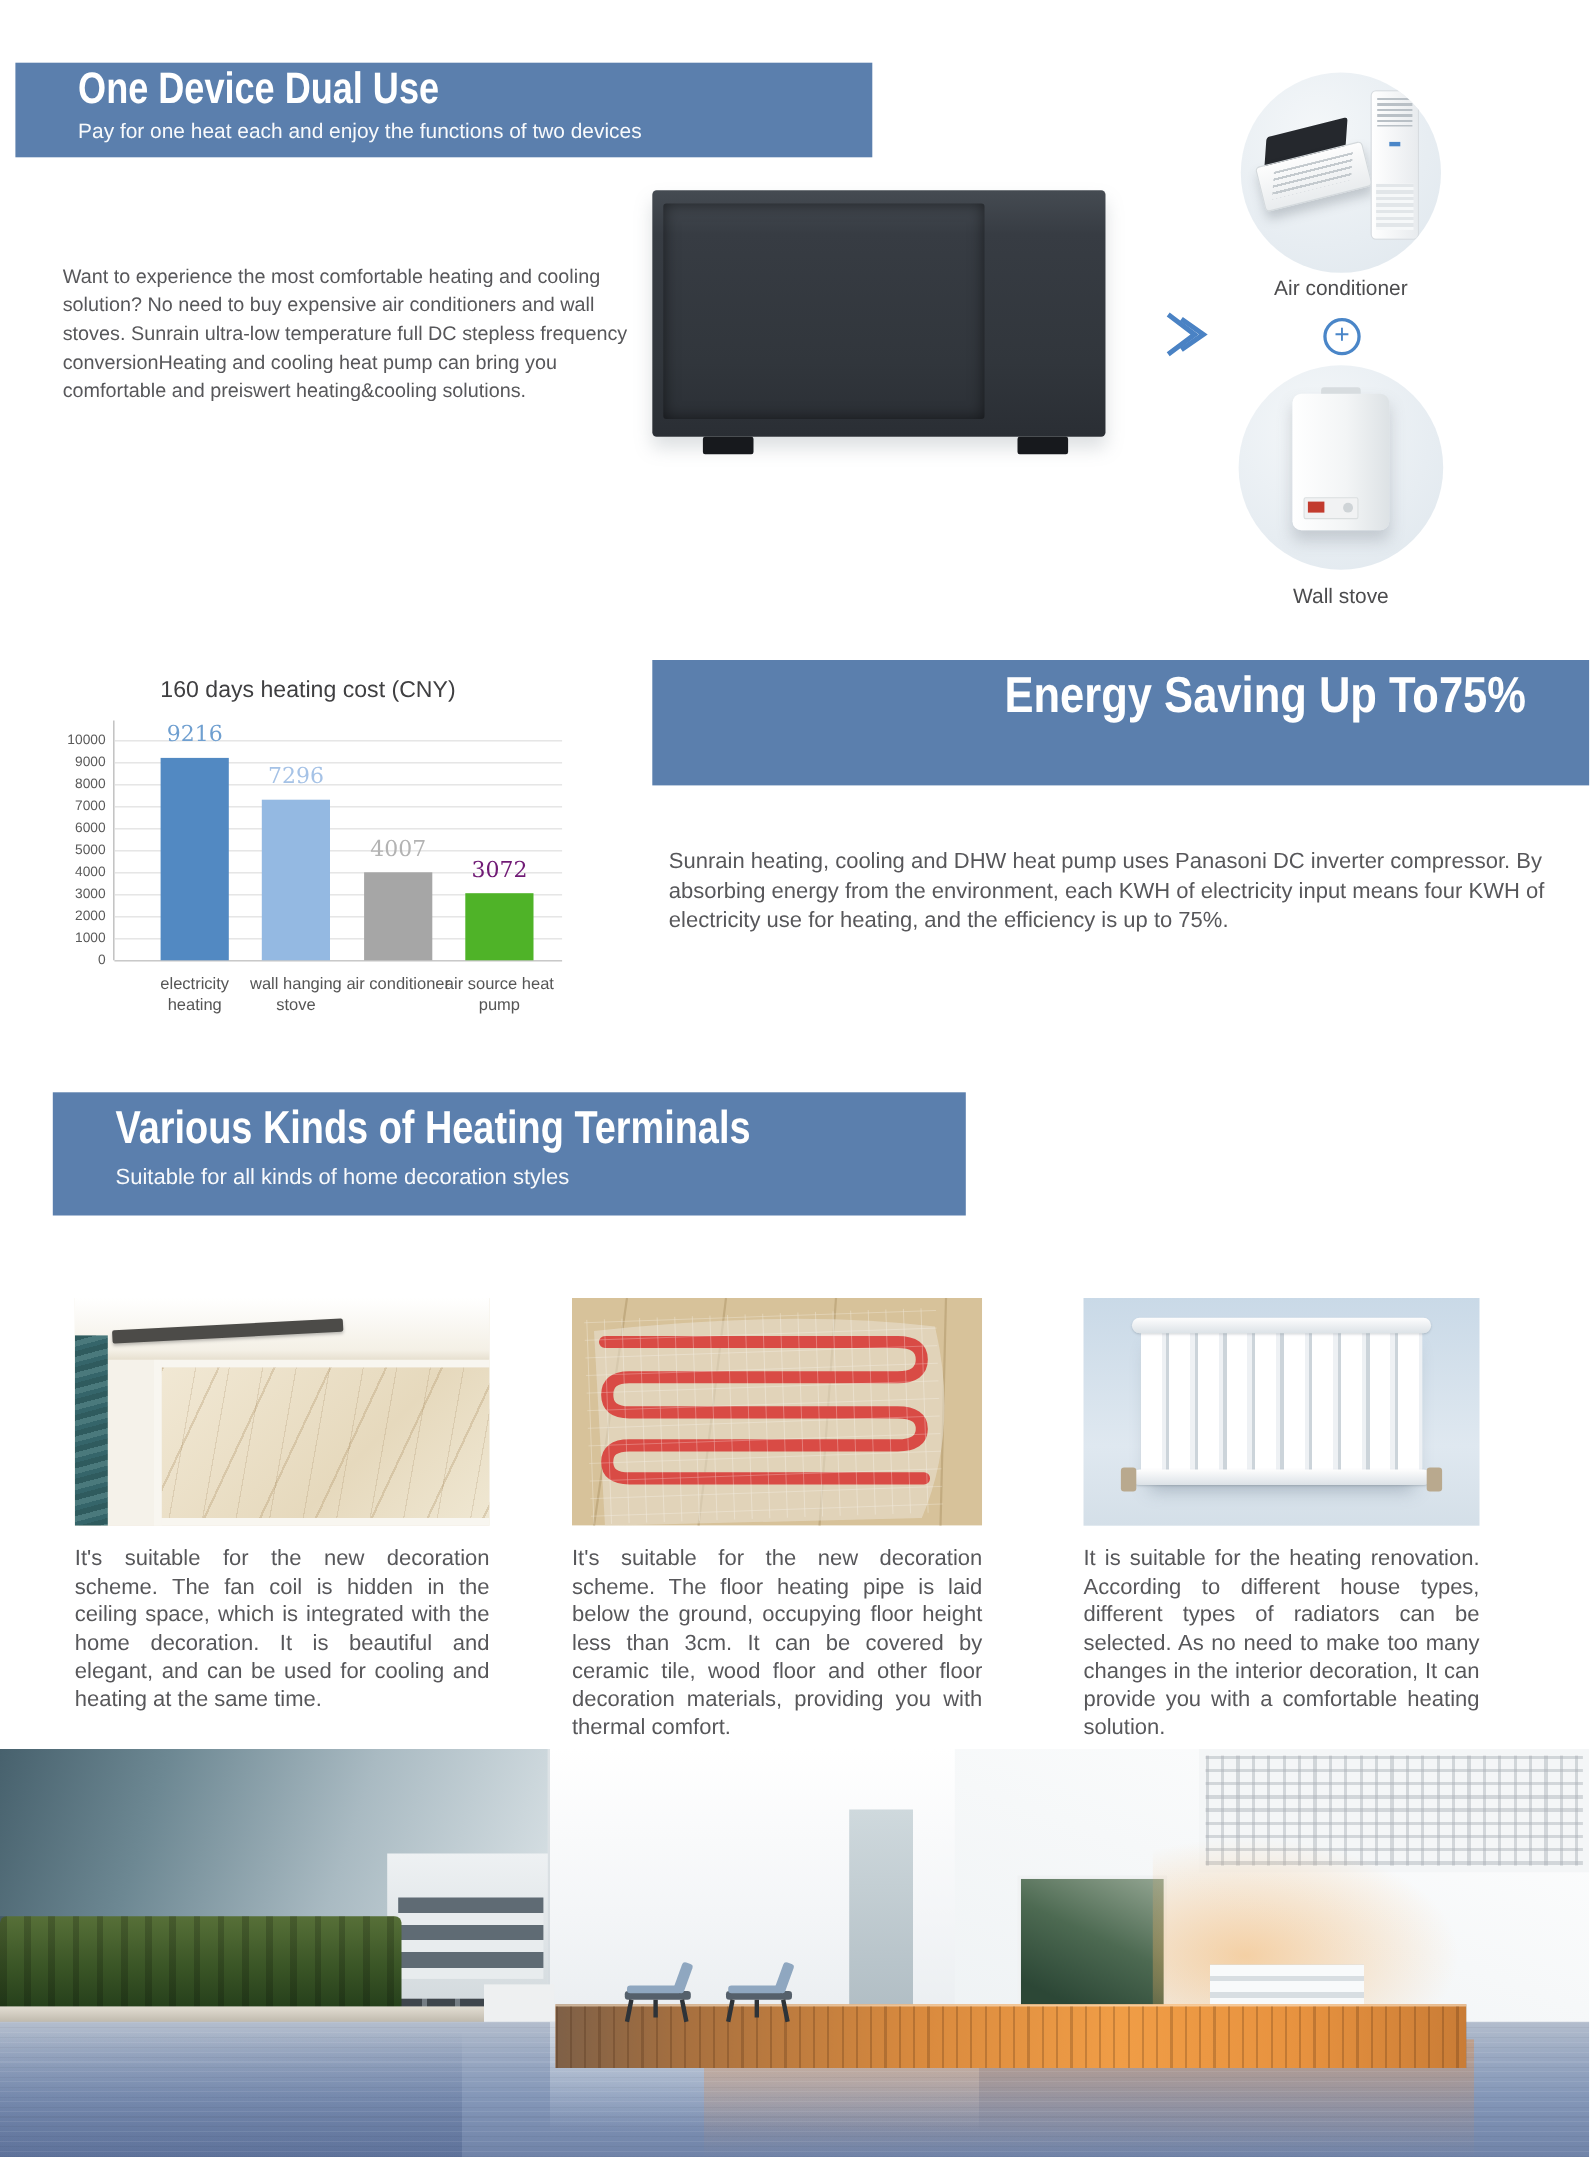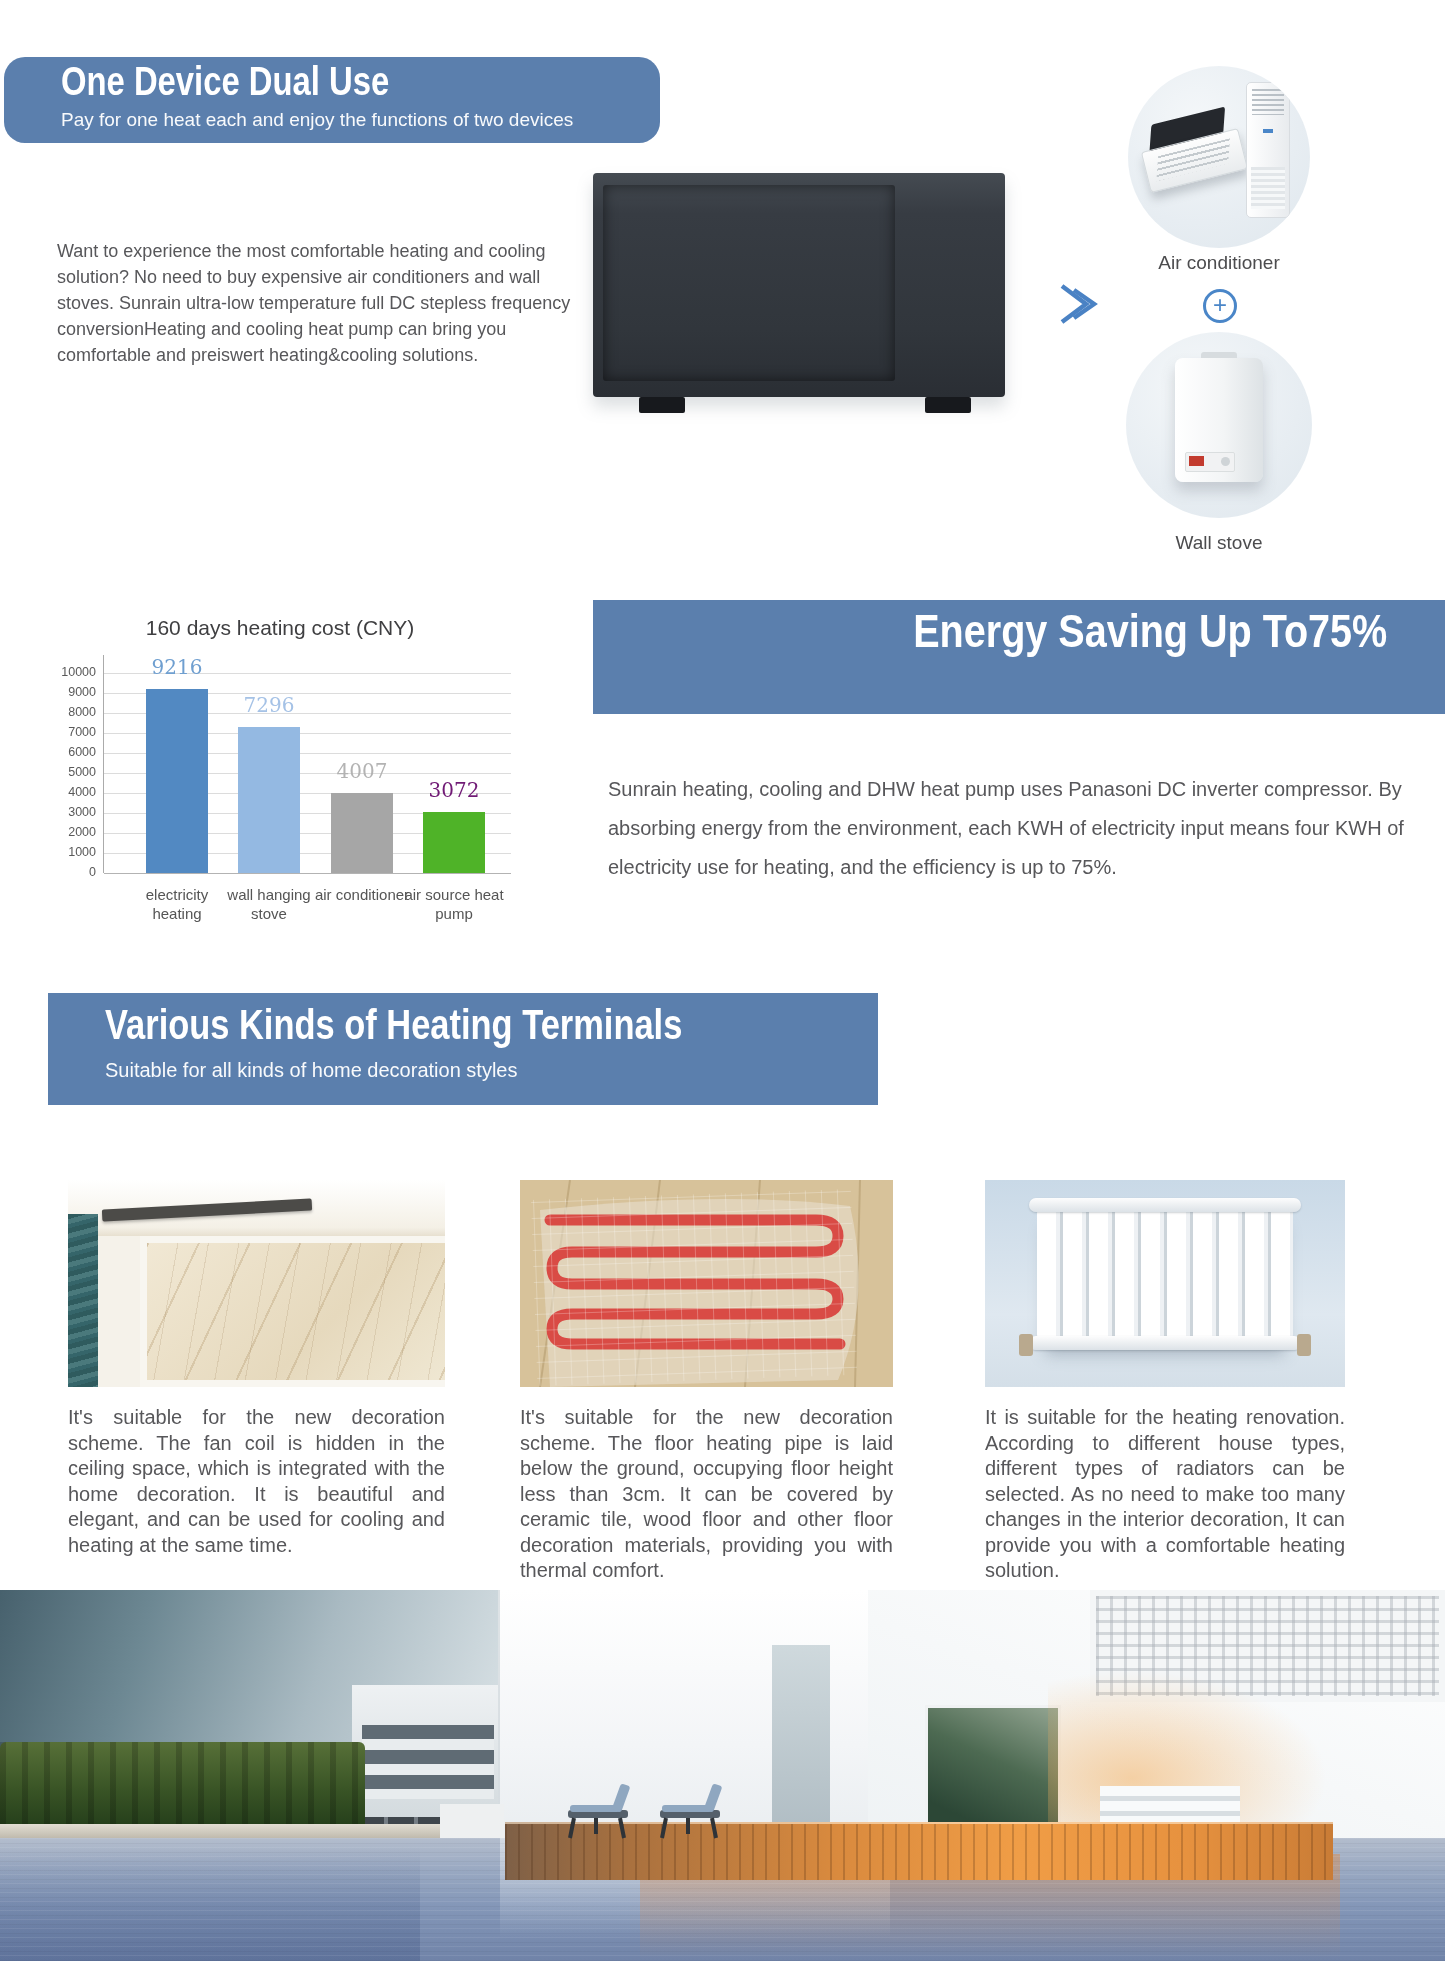"One Device Dual Use" .banner1 { border-radius: 21px -> none; left: 4px -> 14px; width: 656px -> 779px }
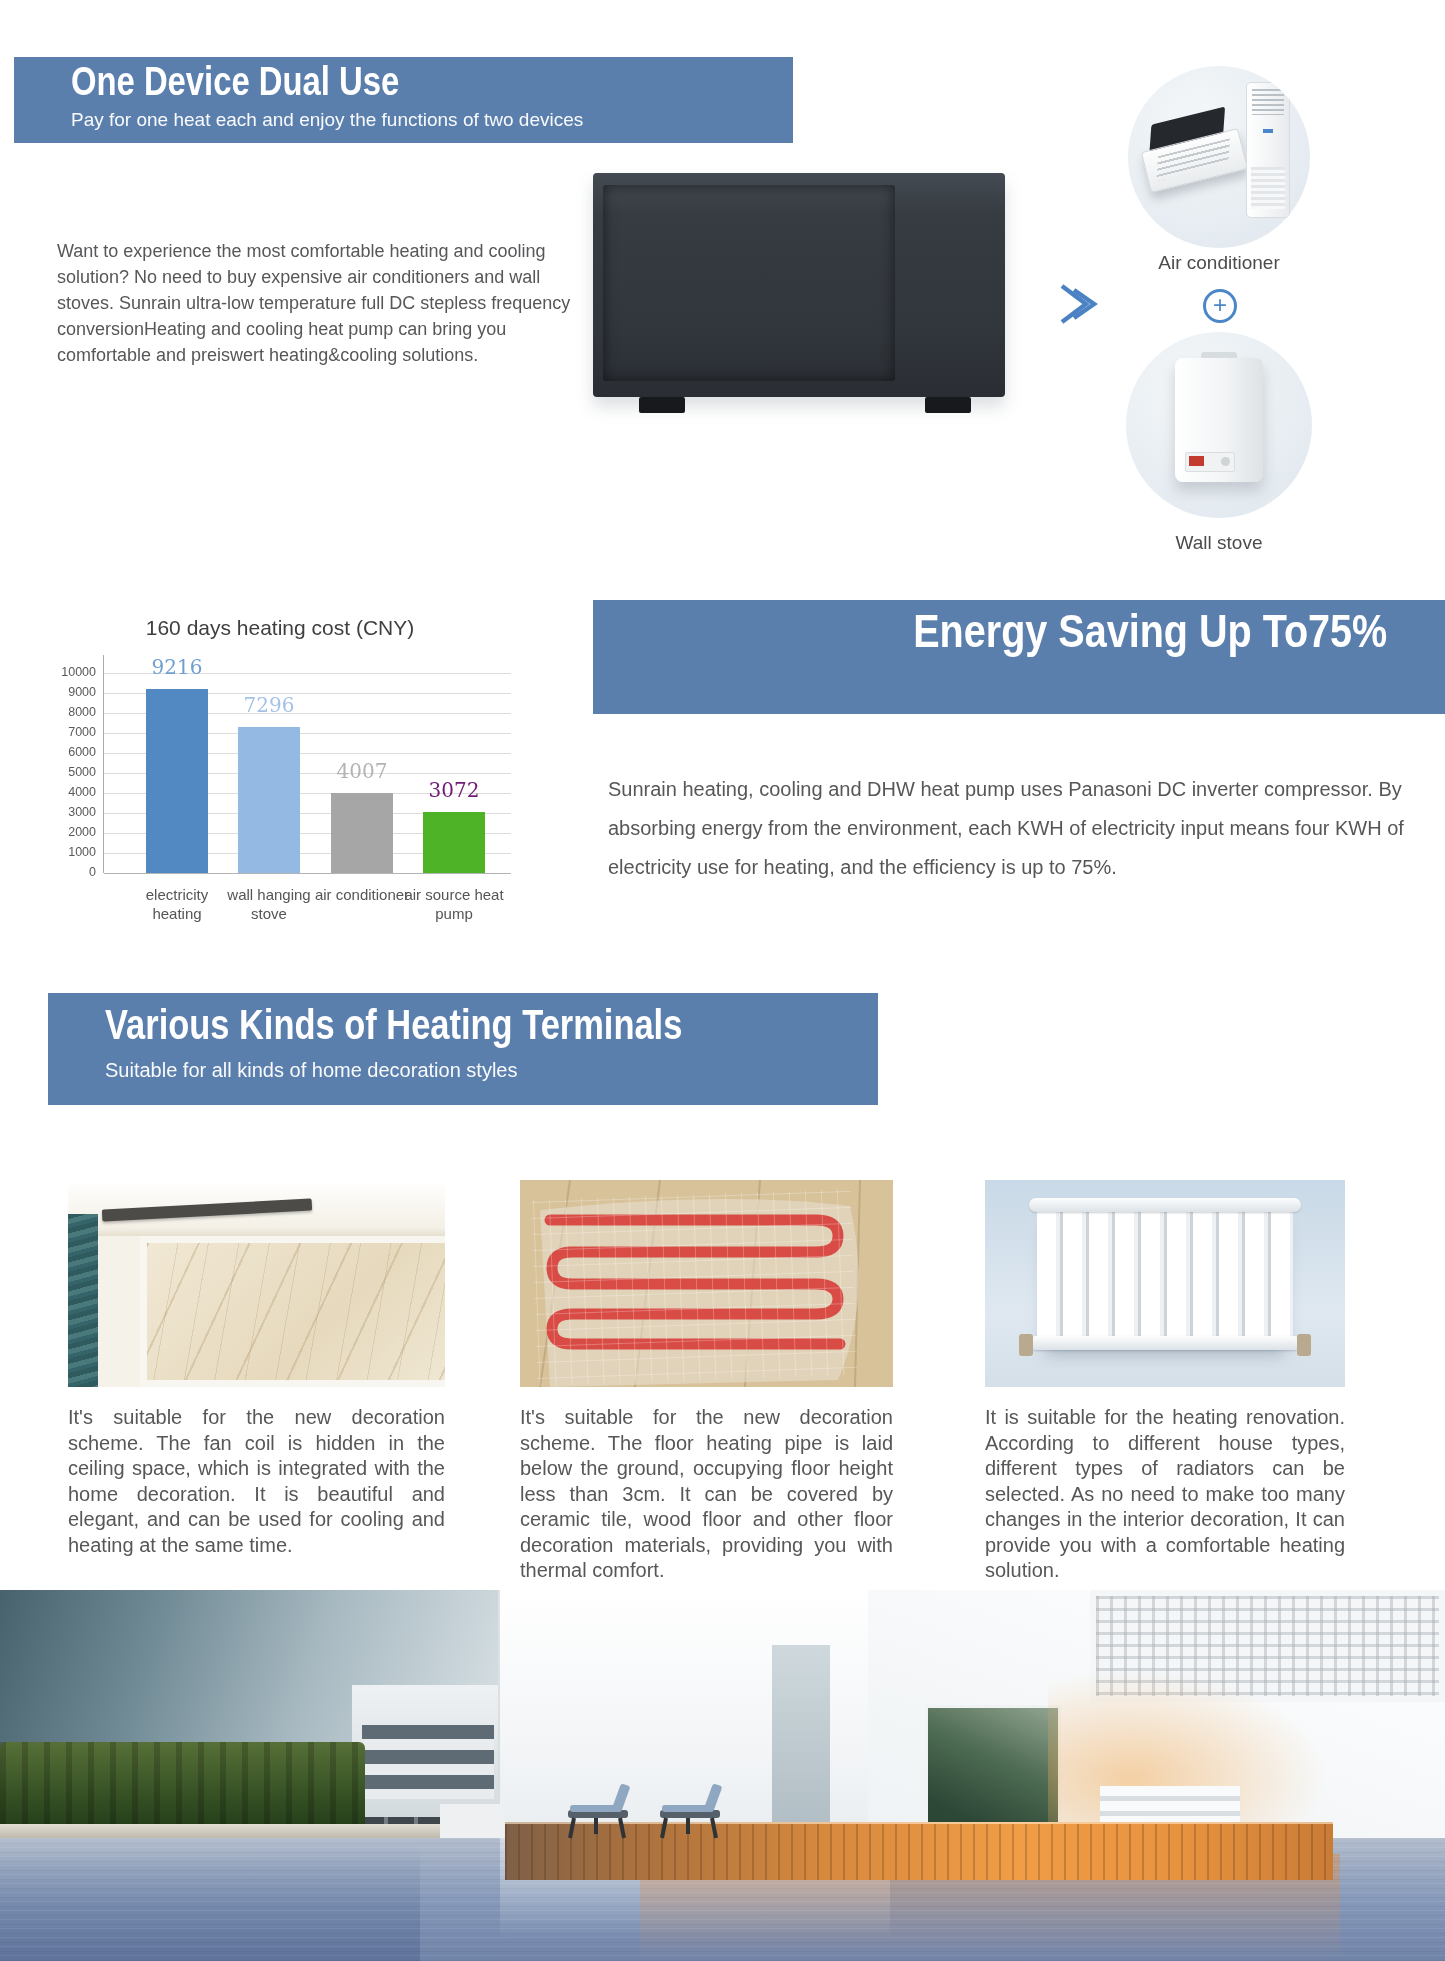"Sunrain heating, cooling and DHW" .energy-copy { line-height: 39px -> 27px }
